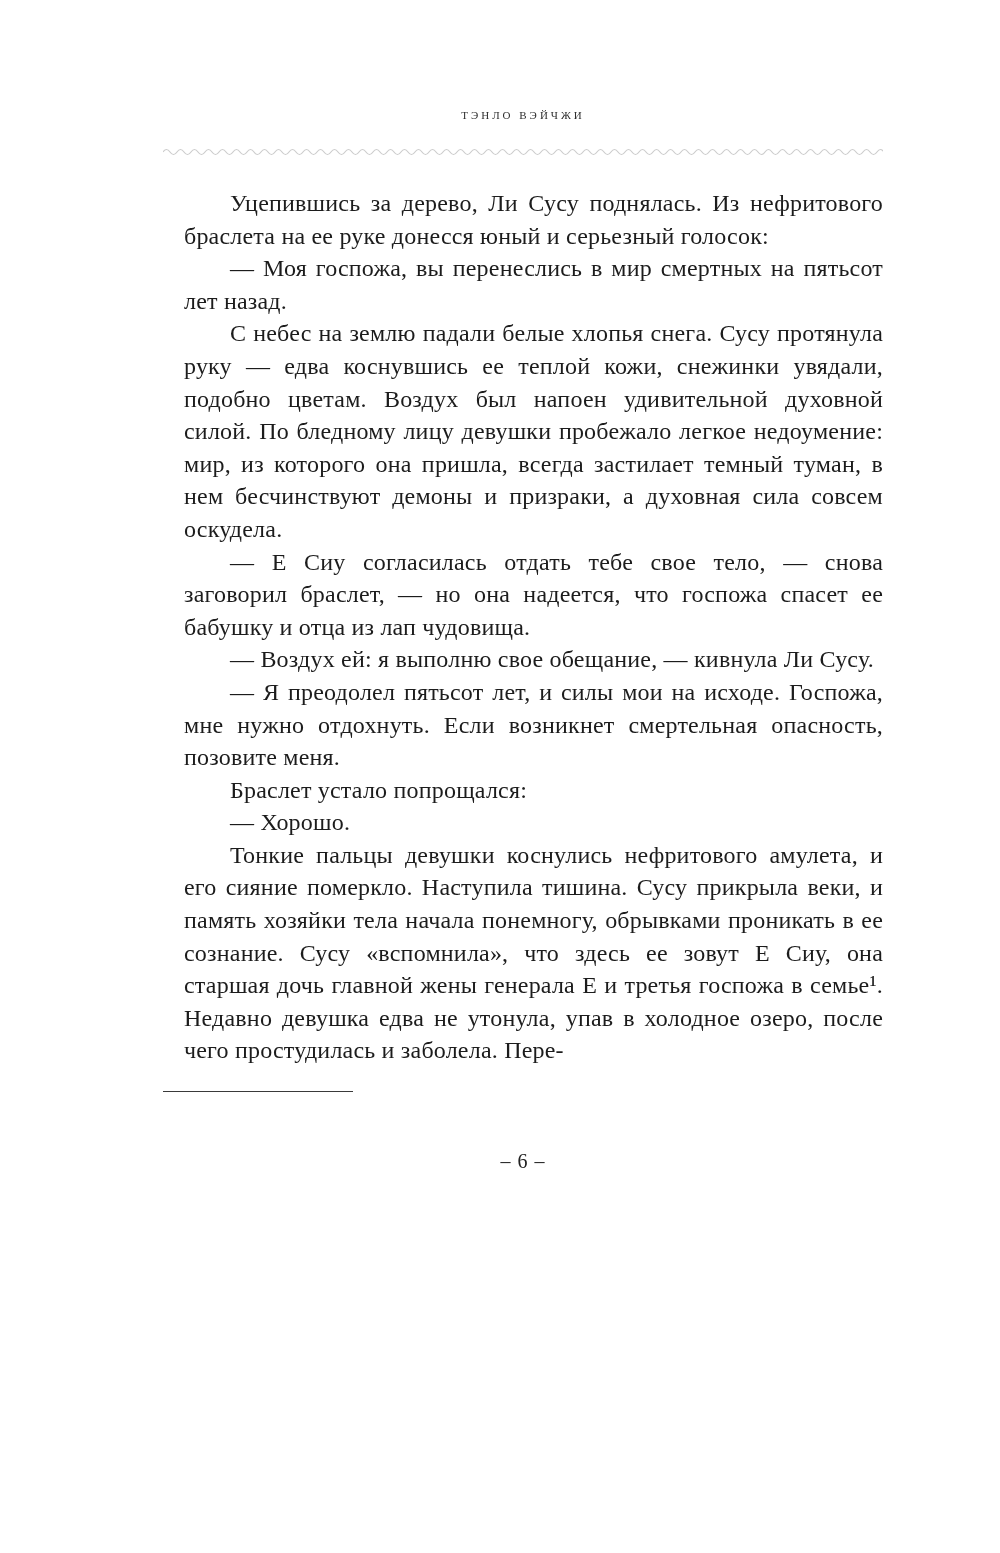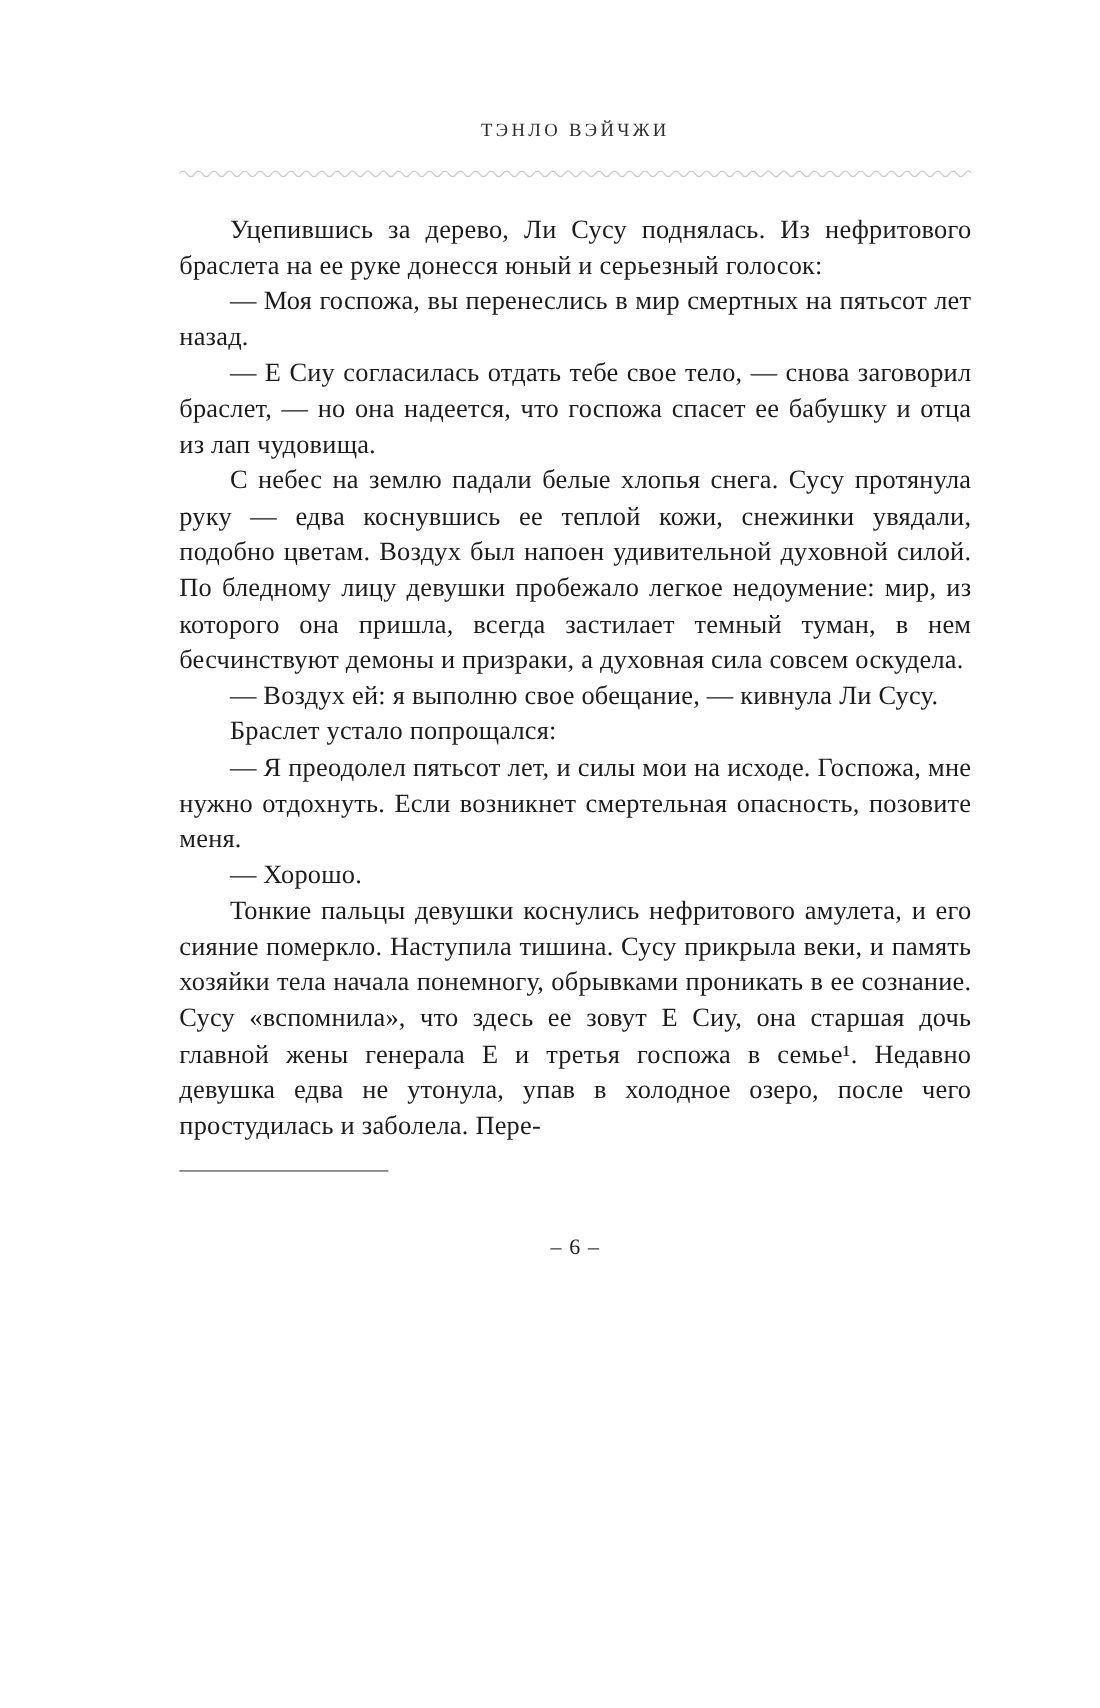"ТЭНЛО ВЭЙЧЖИ" .running-head { font-size: 17px -> 11px }
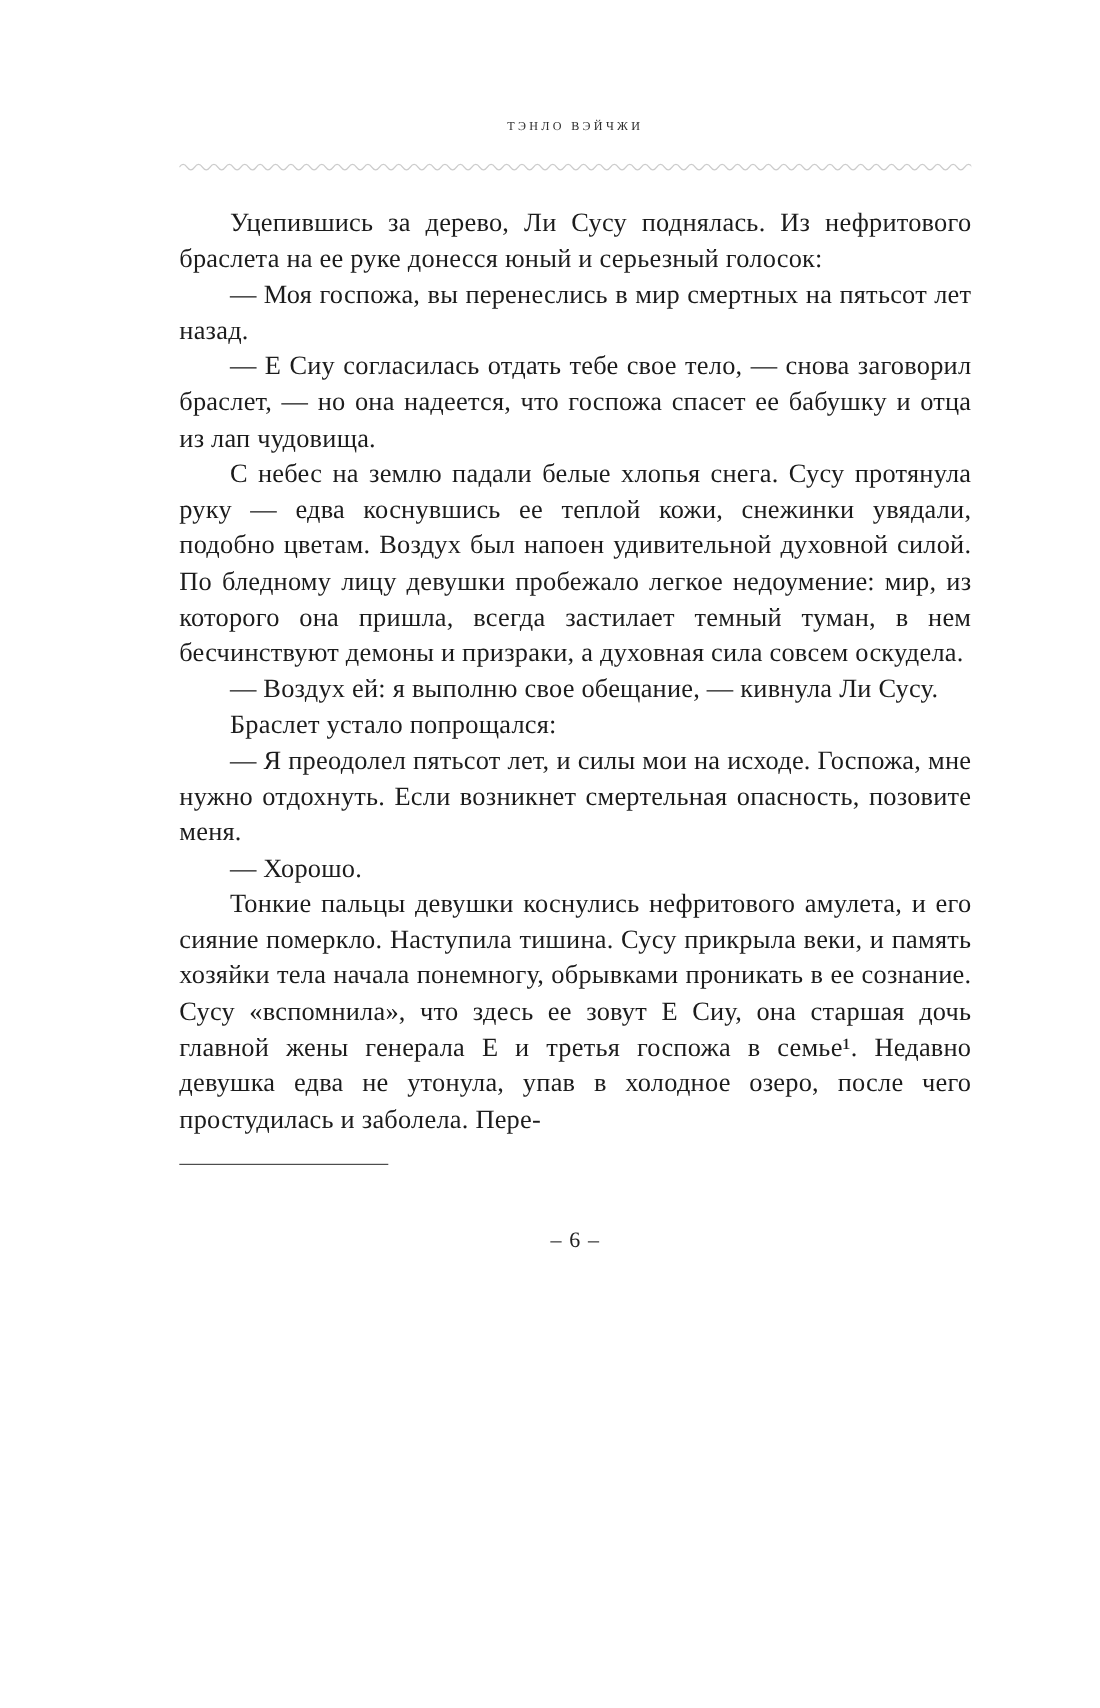"Уцепившись за дерево, Ли Сусу" .body-text { margin-left: none -> 21px }
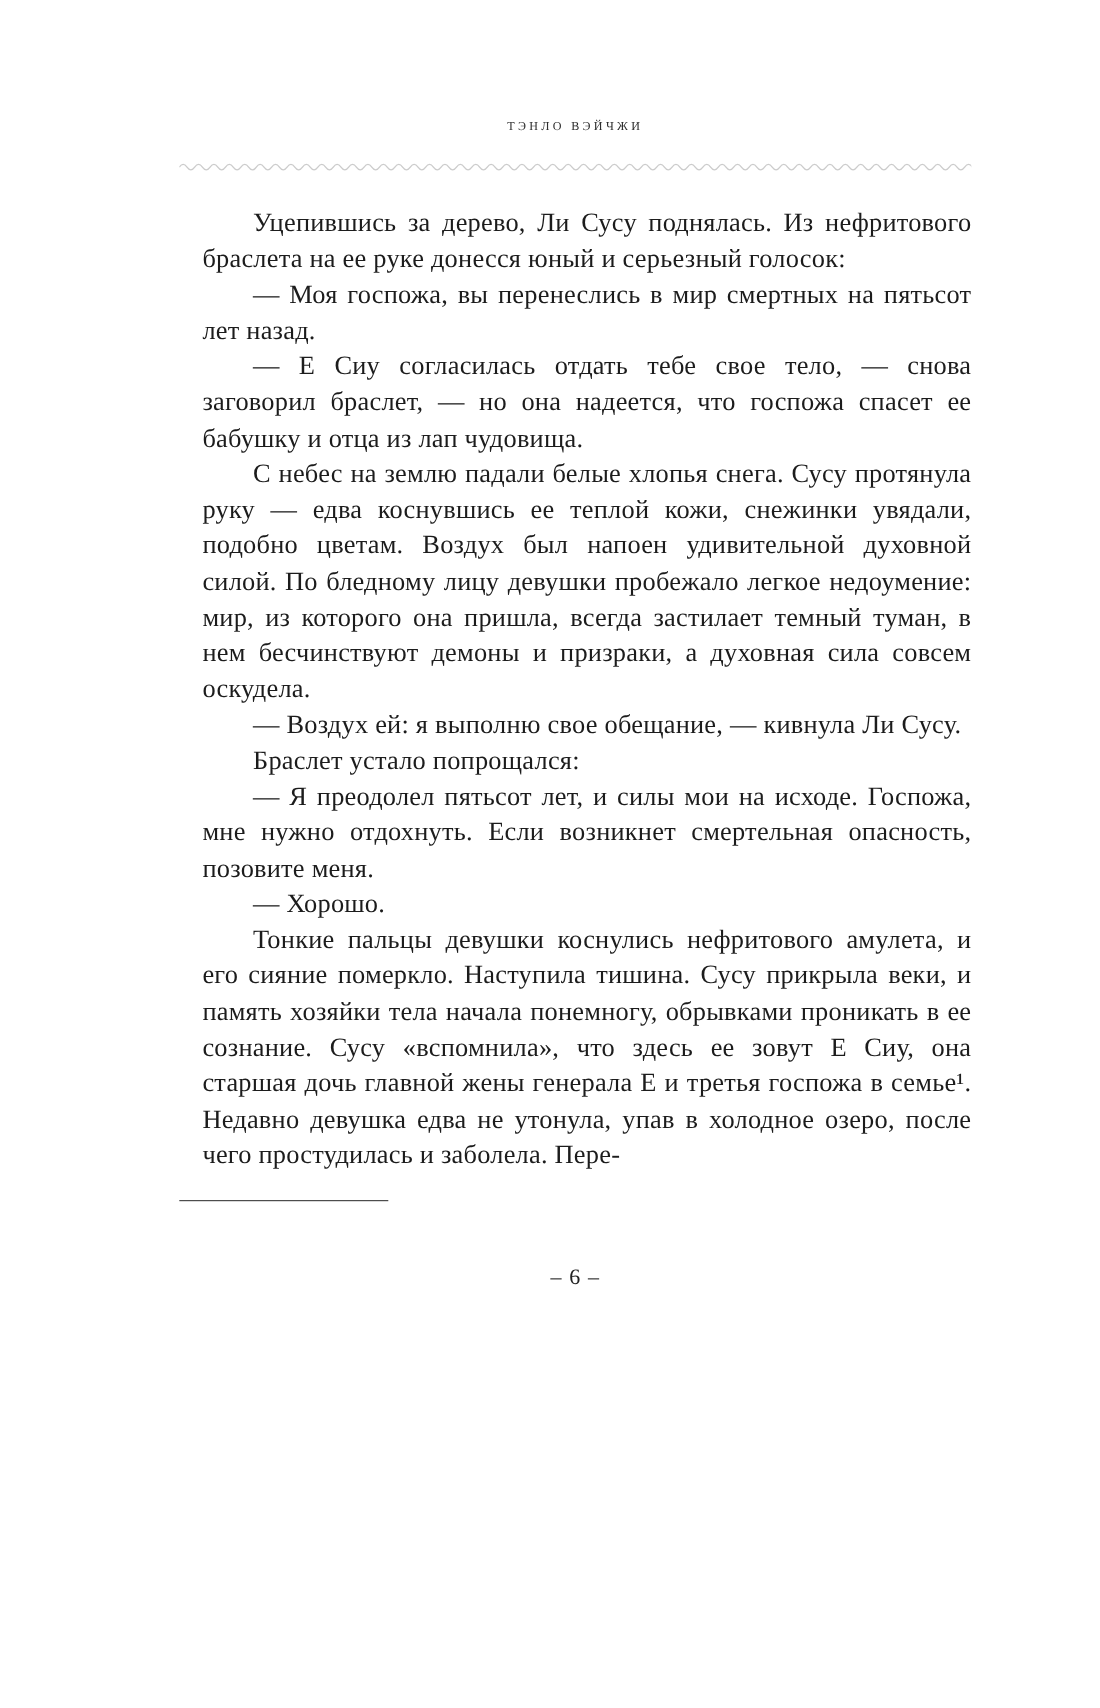"— Е Сиу согласилась отдать" p.para { order: before "С небес на землю падали" -> after "С небес на землю падали" }
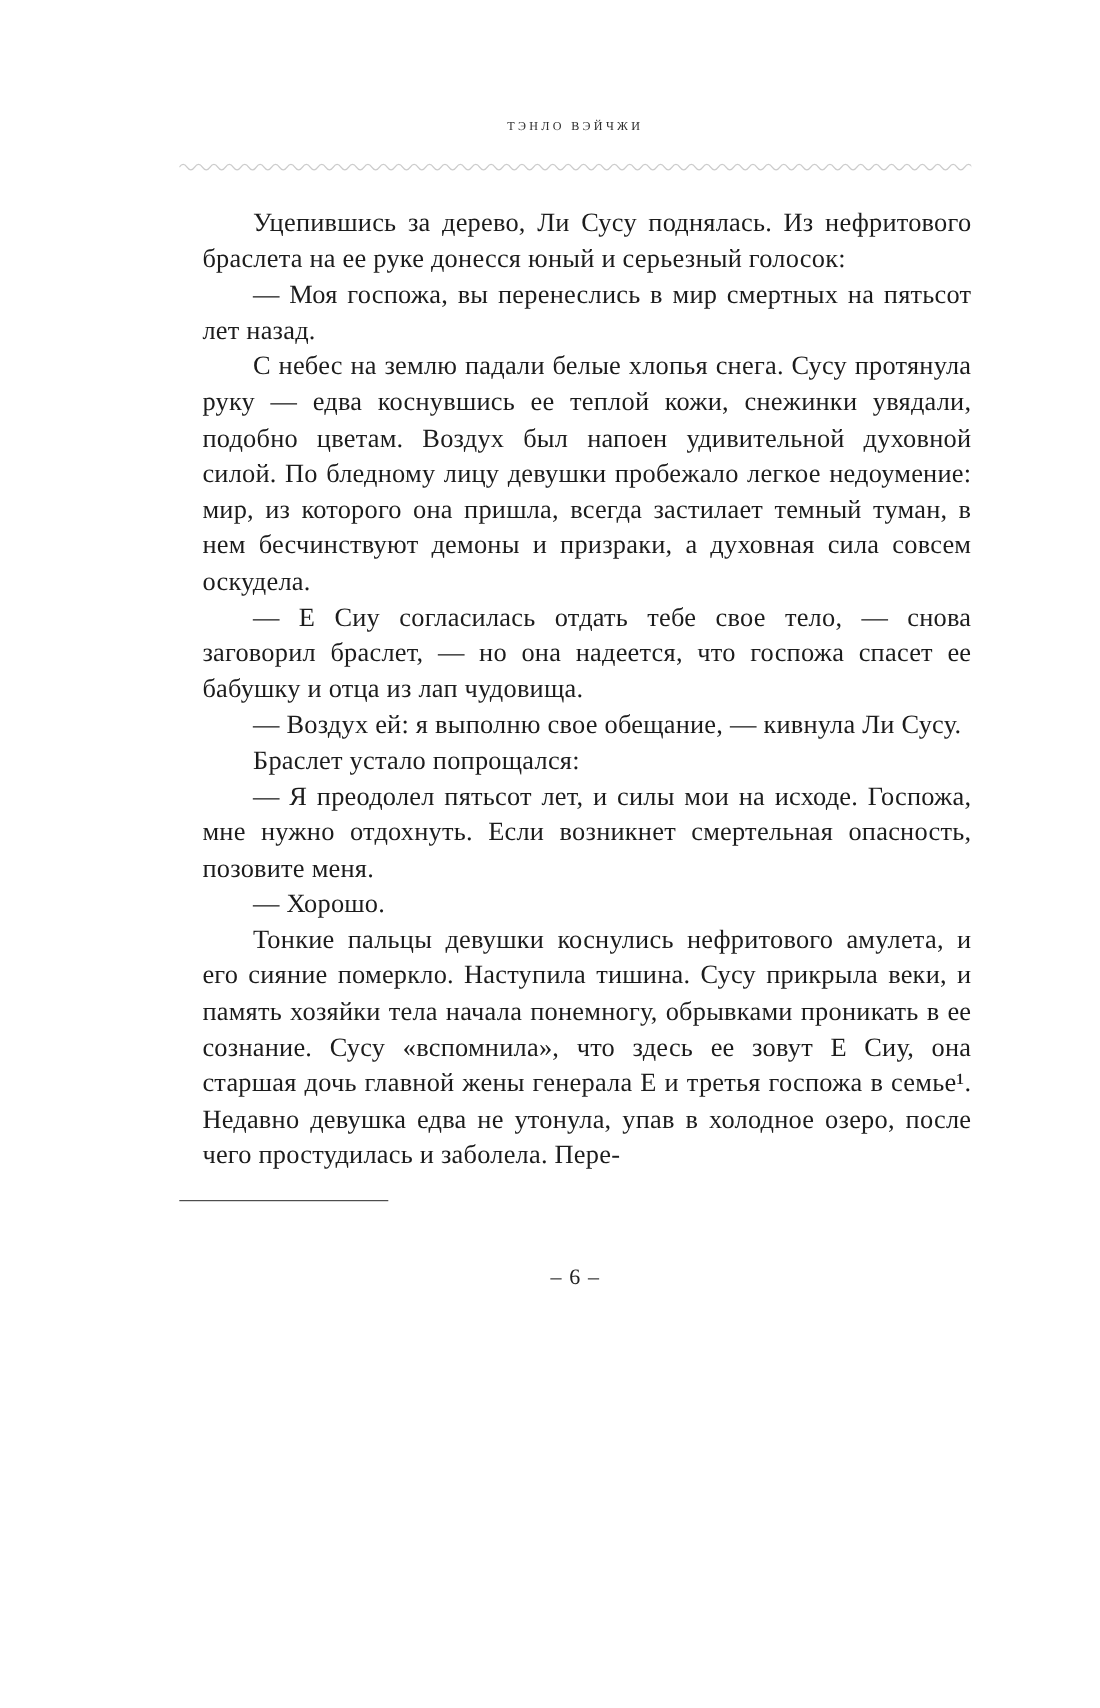"Браслет устало попрощался:" p.para { order: before "— Я преодолел пятьсот лет," -> after "— Я преодолел пятьсот лет," }
